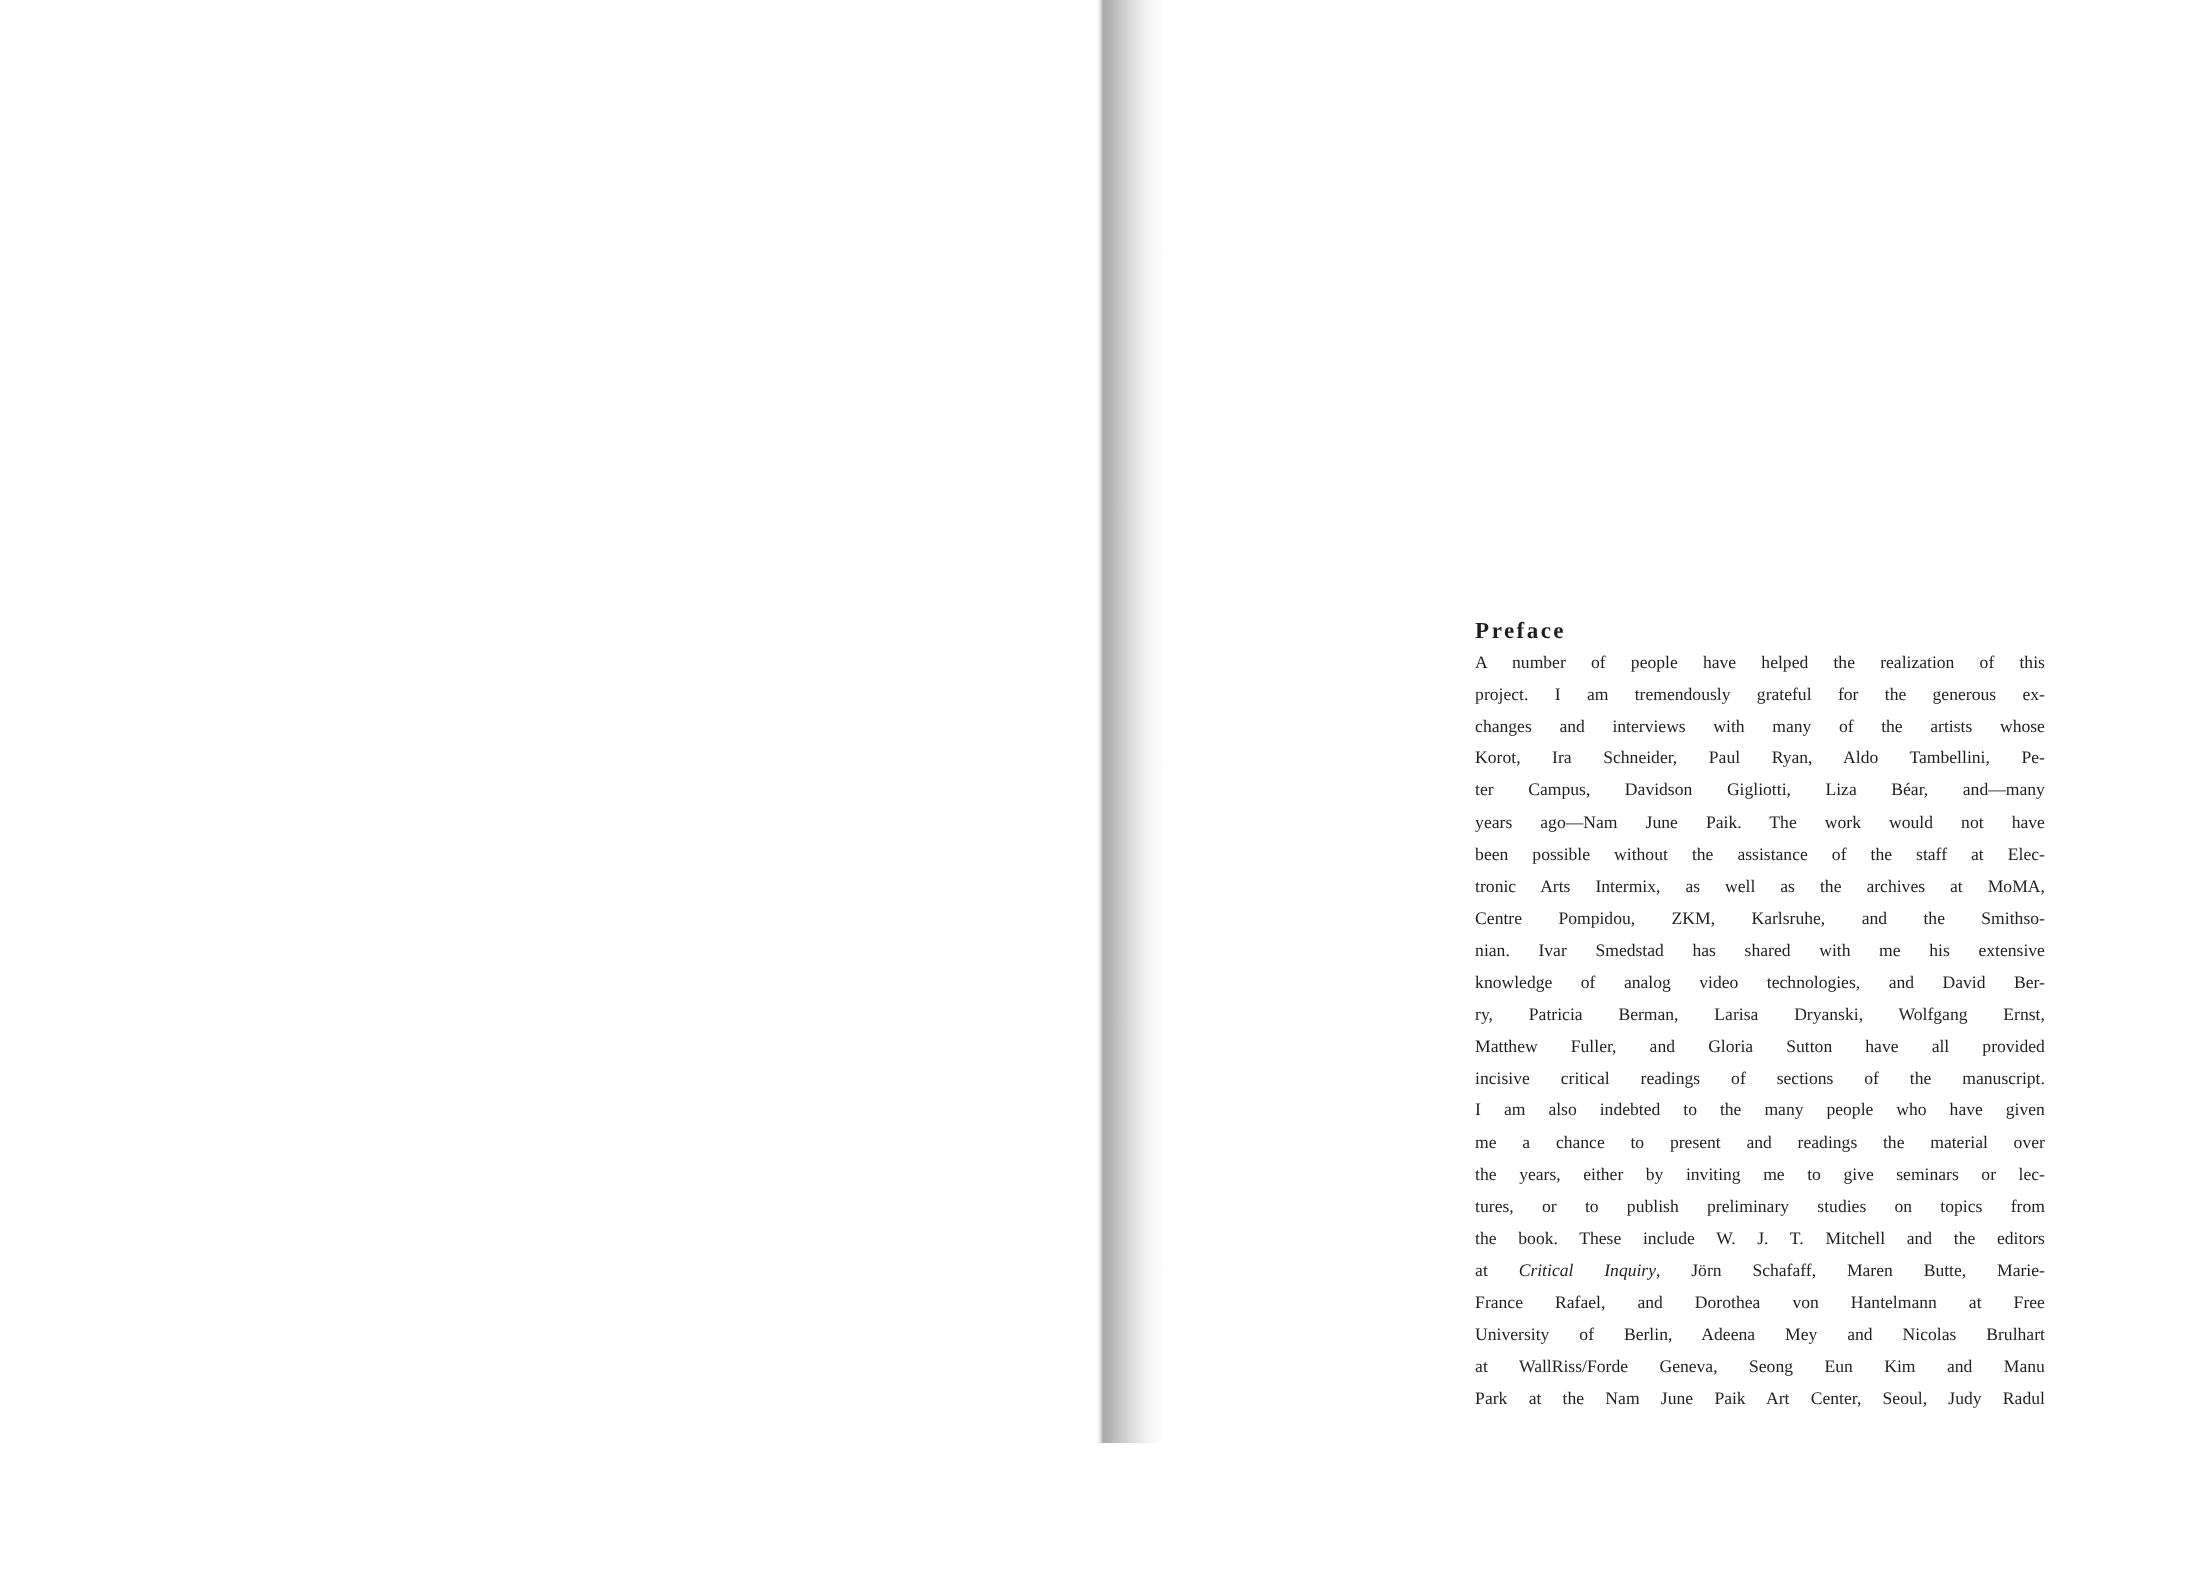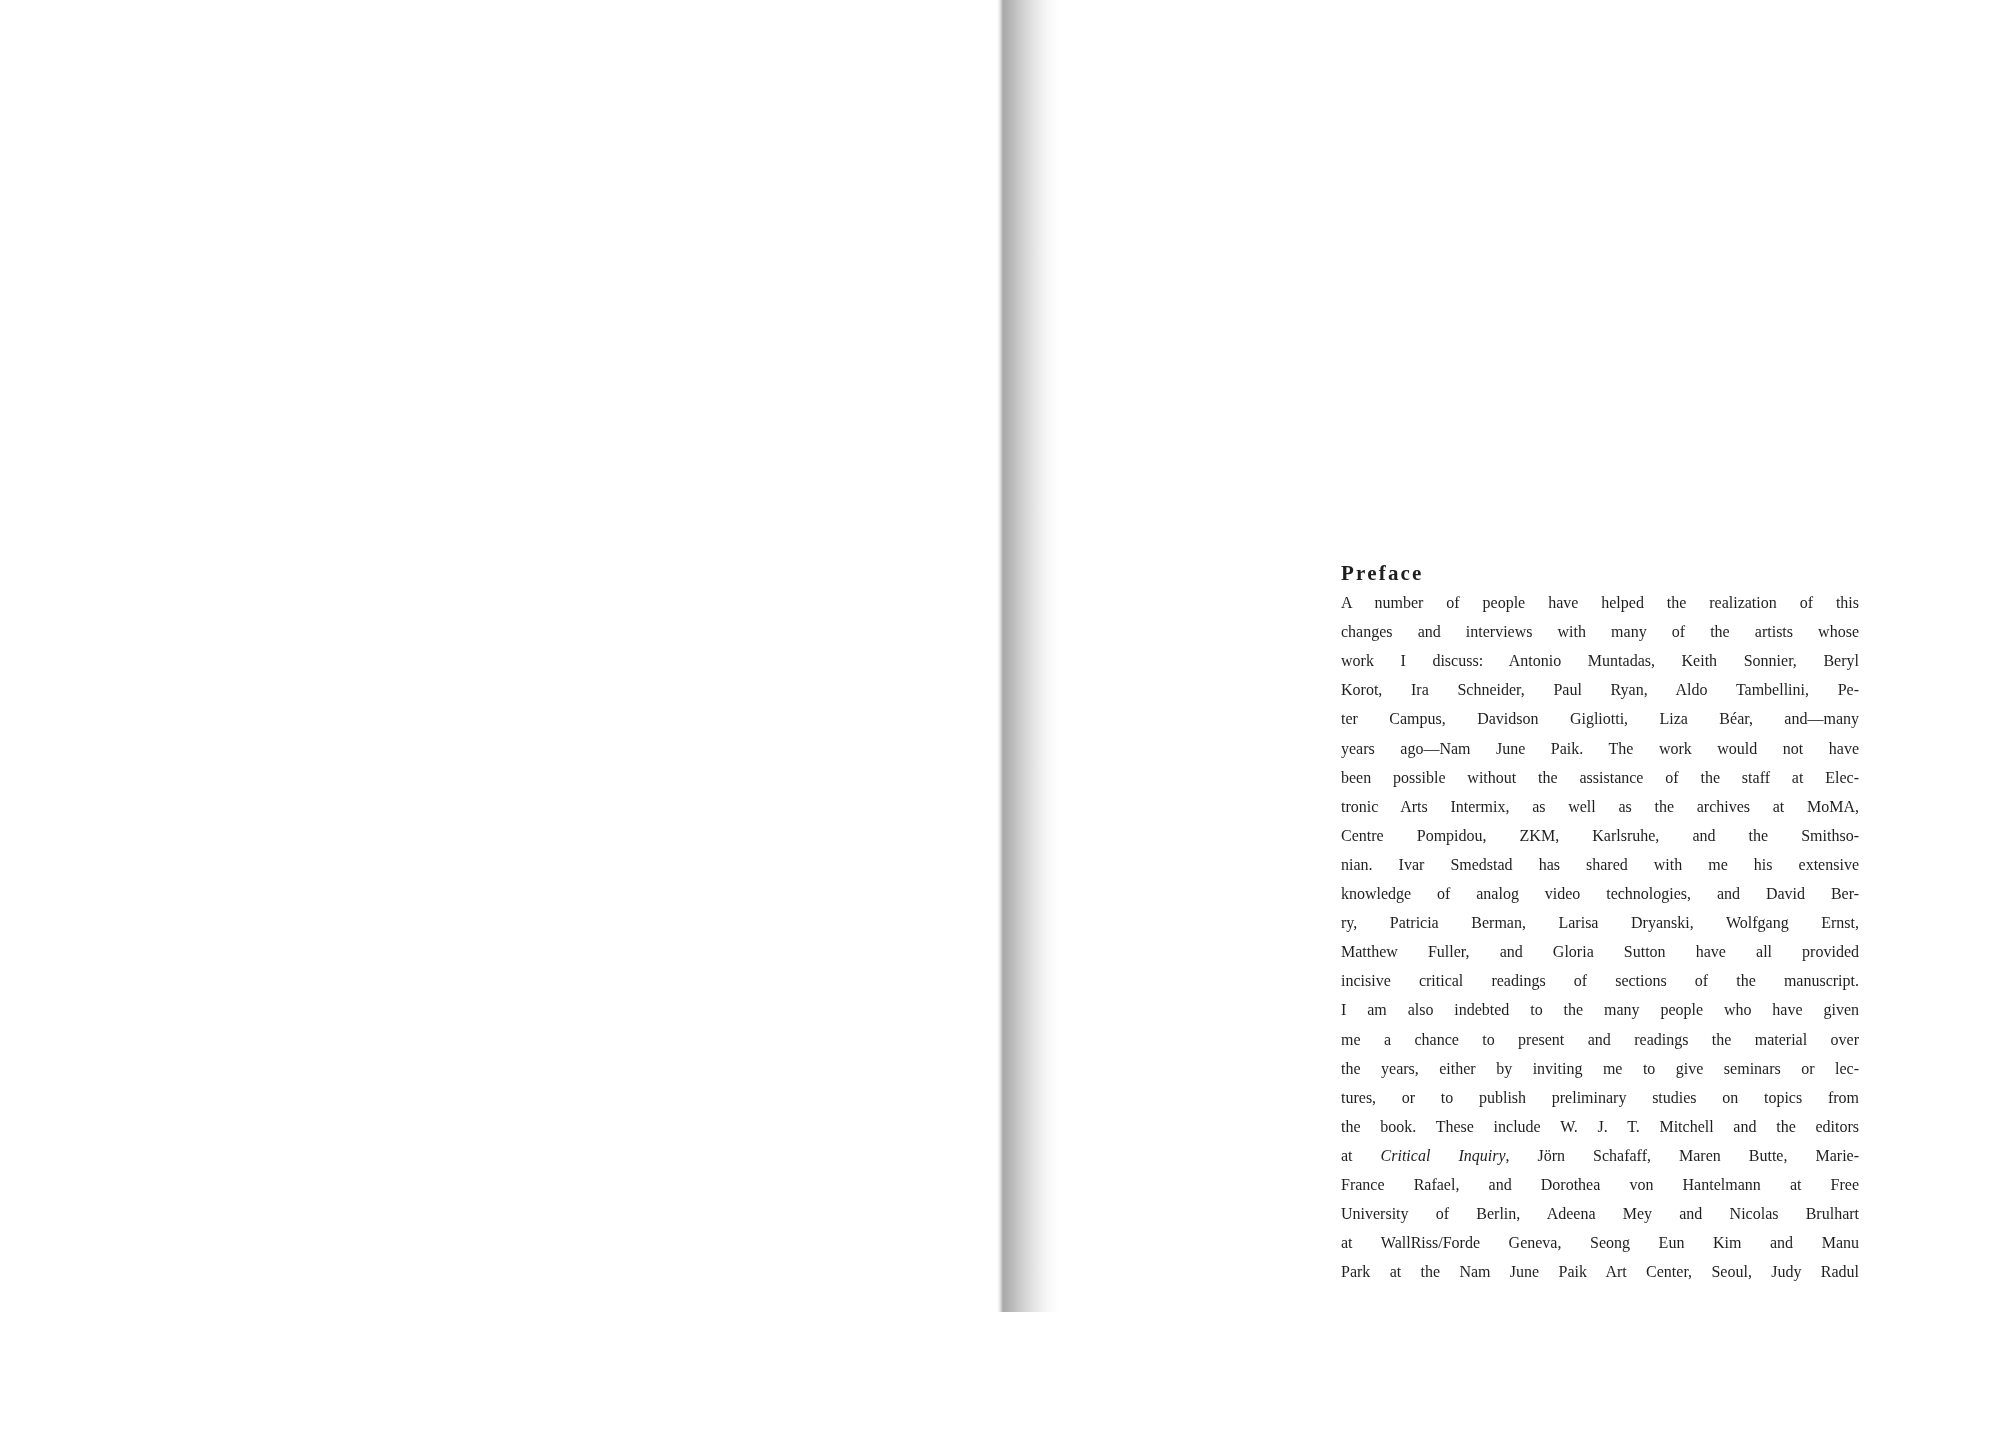"project. I am tremendously grateful" div.text-line { html: none -> <div>project. I am tremendously grateful for the generous ex-</div> }
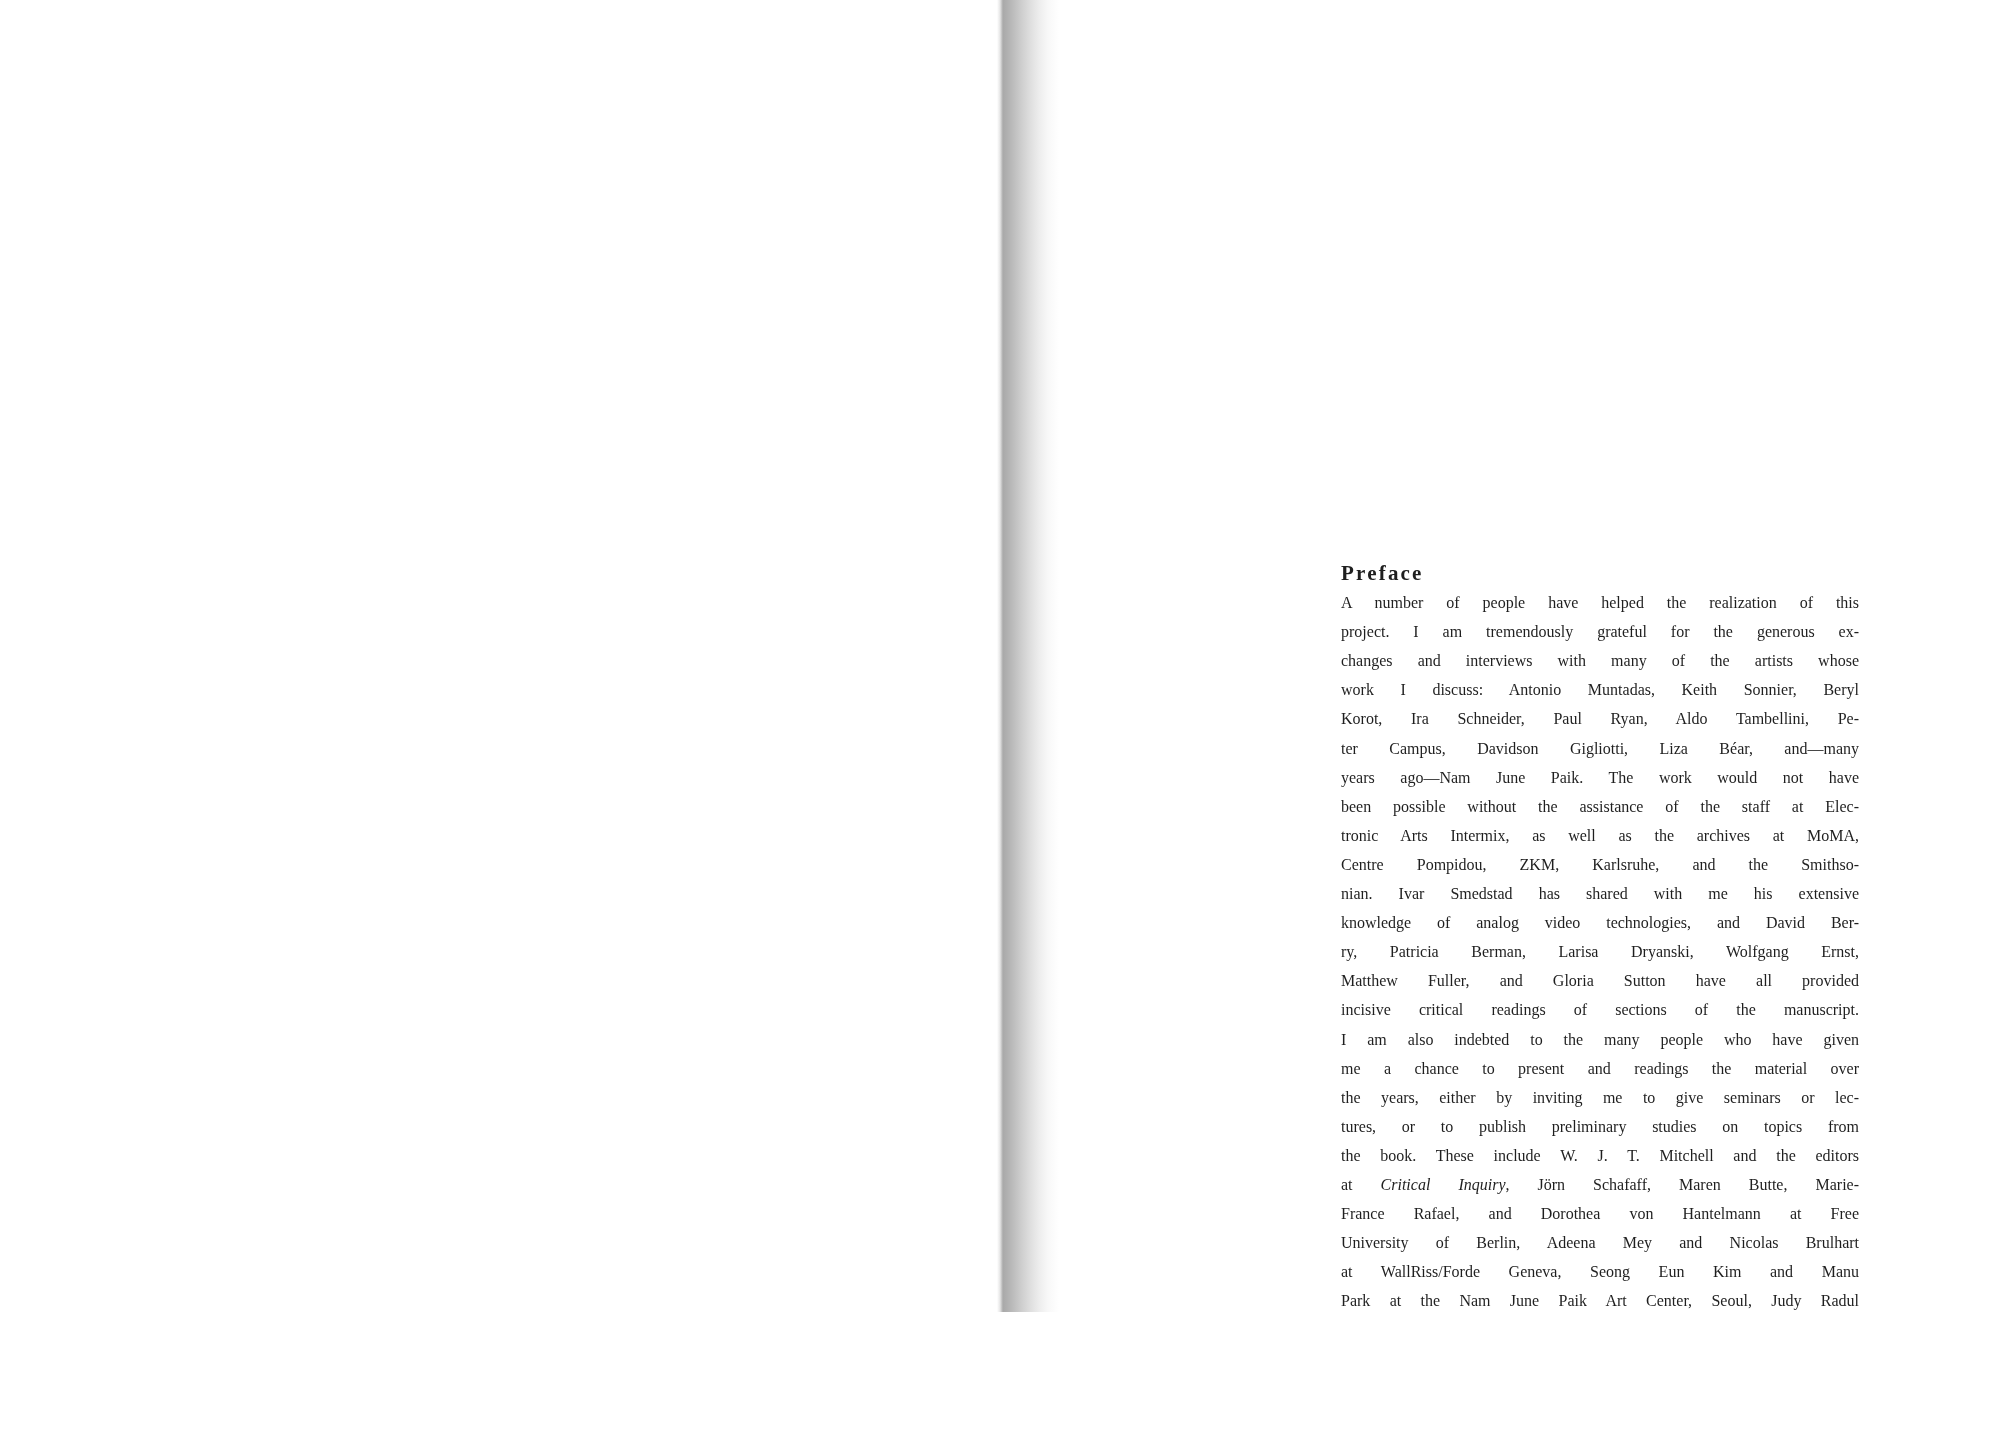"work I discuss: Antonio Muntadas," div.text-line { html: <div>work I discuss: Antonio Muntadas, Keith Sonnier, Beryl</div> -> none }
